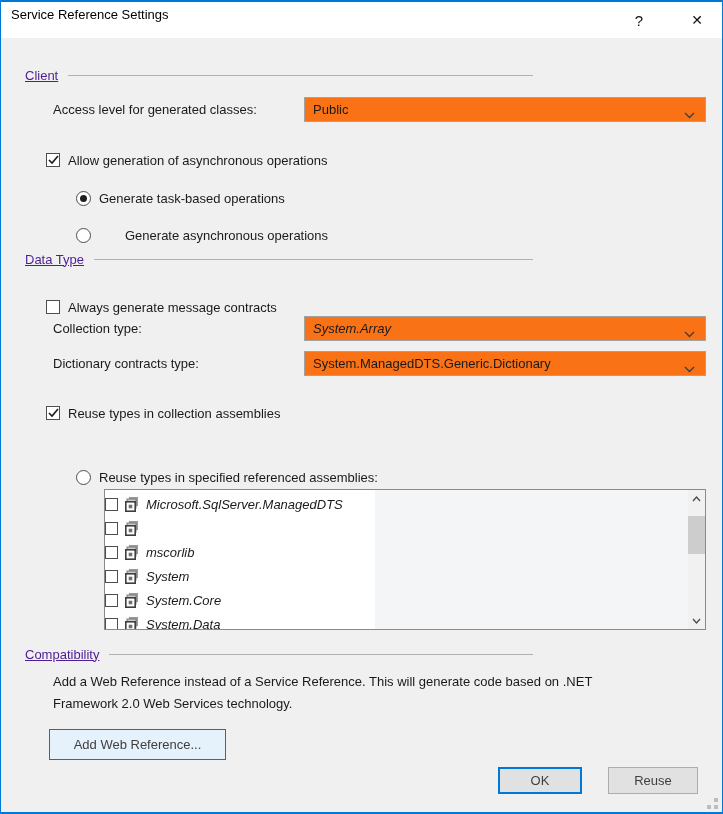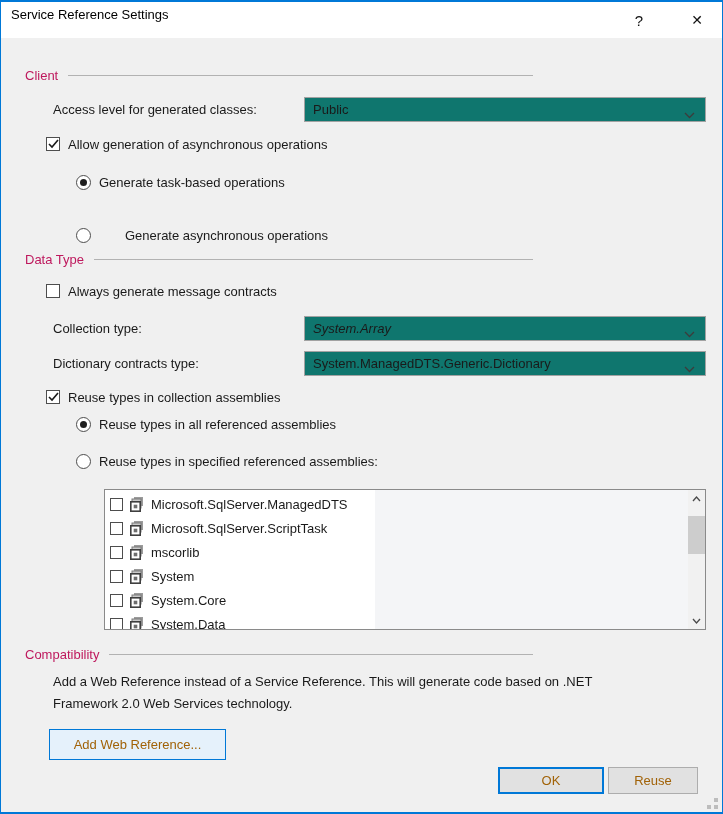"Client" .sec-label { color: #be185d -> #4c1d95; text-decoration: none -> underline }
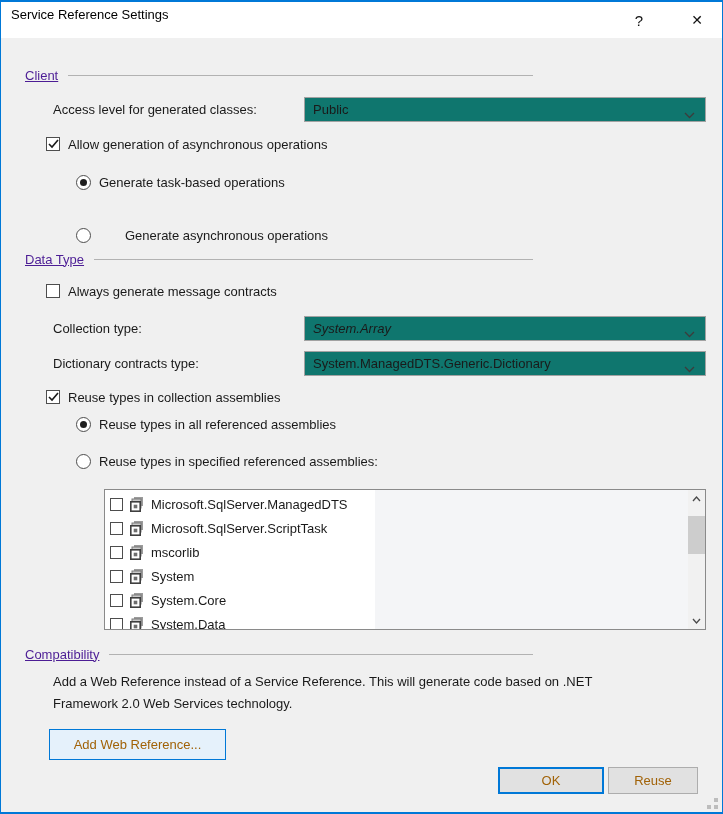"Public" .combo { background: #0f766e -> #f97316 }
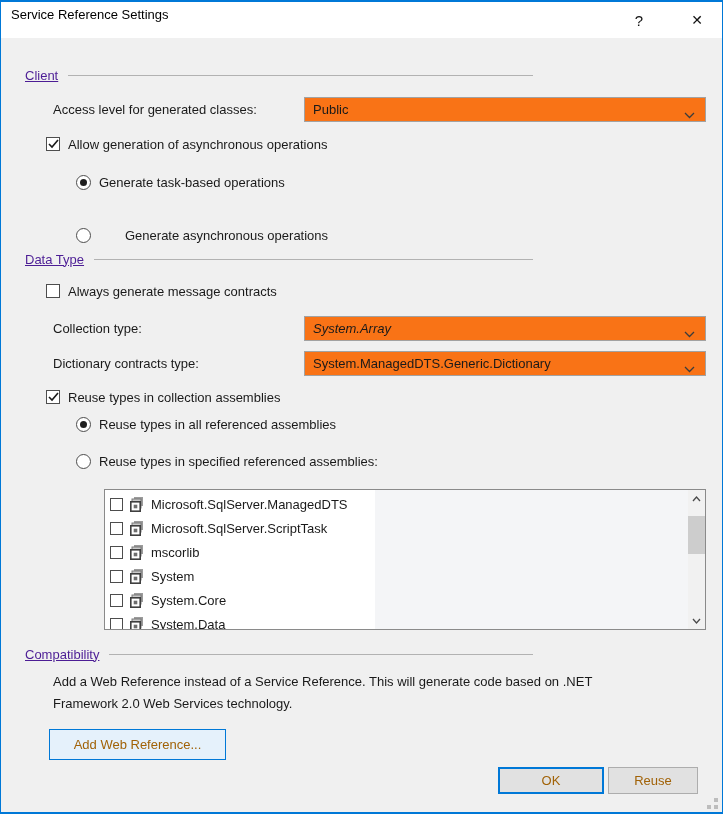"Allow generation of asynchronous" .ctl-row { margin-top: none -> 16px }
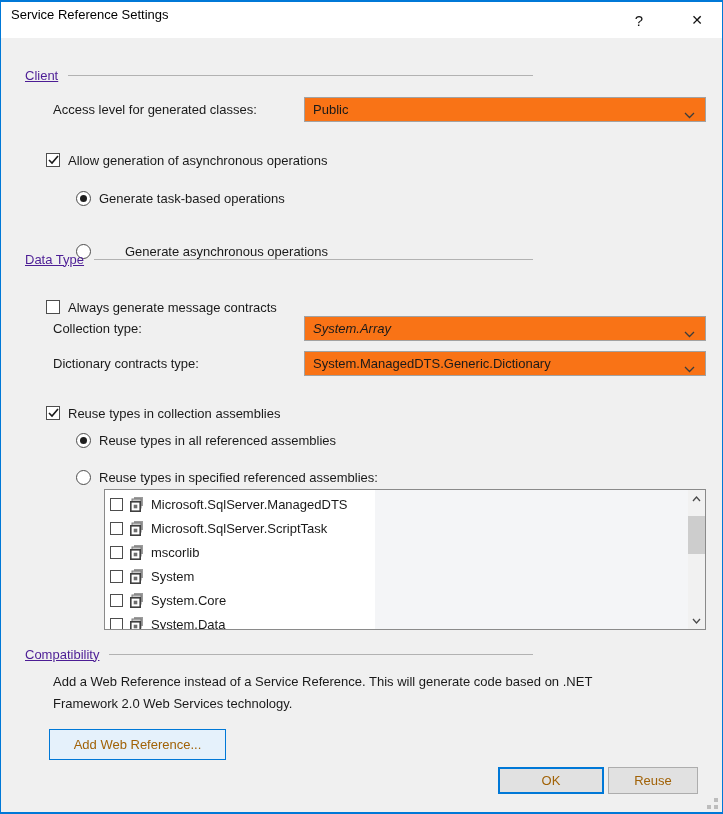"Generate asynchronous operations" div.ctl-row { top: 224px -> 208px }
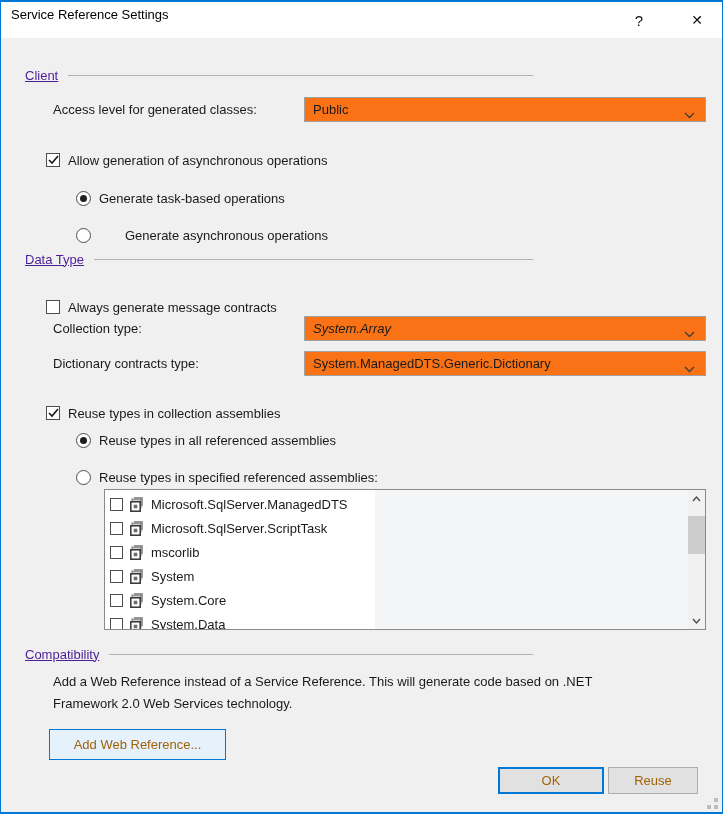"Reuse types in all referenced" div.ctl-row { html: <div> <span></span> <span>Reuse types in all referenced assemblies</span> </div> -> none }
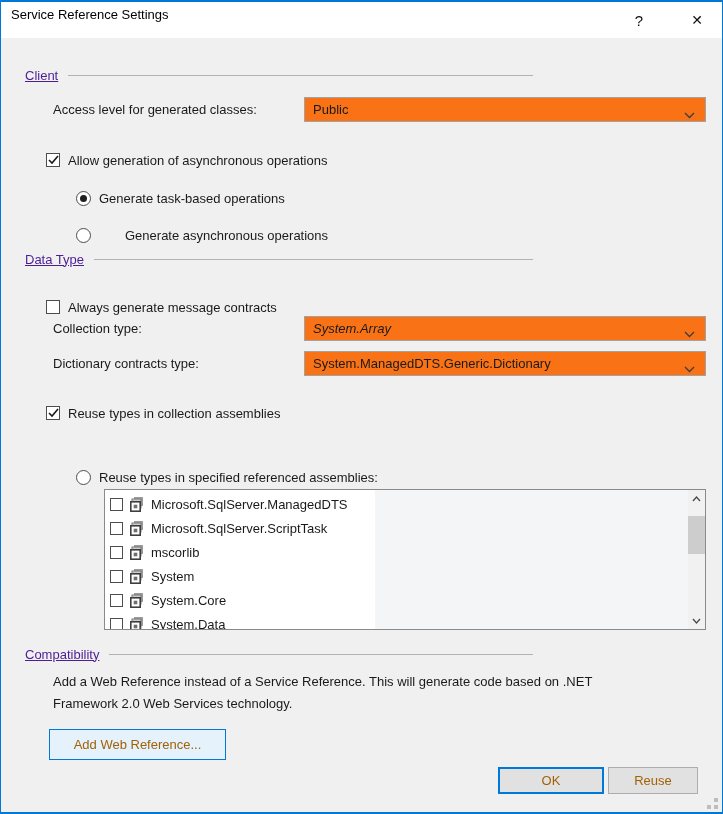"Microsoft.SqlServer.ManagedDTS" .list-row { font-style: none -> italic; padding-left: 5px -> none }
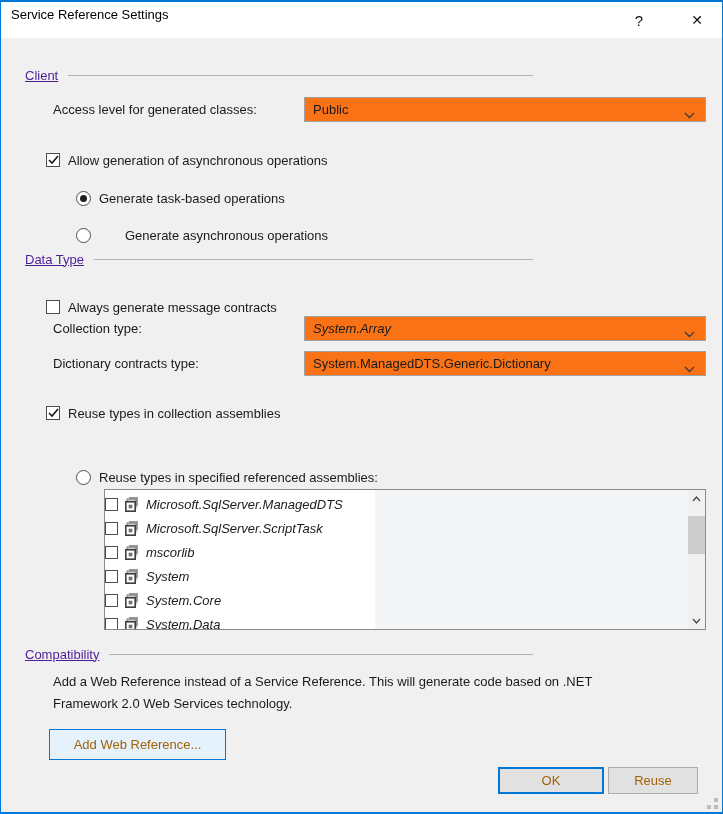"Microsoft.SqlServer.ScriptTask" span { html: <span>Microsoft.SqlServer.ScriptTask</span> -> none }
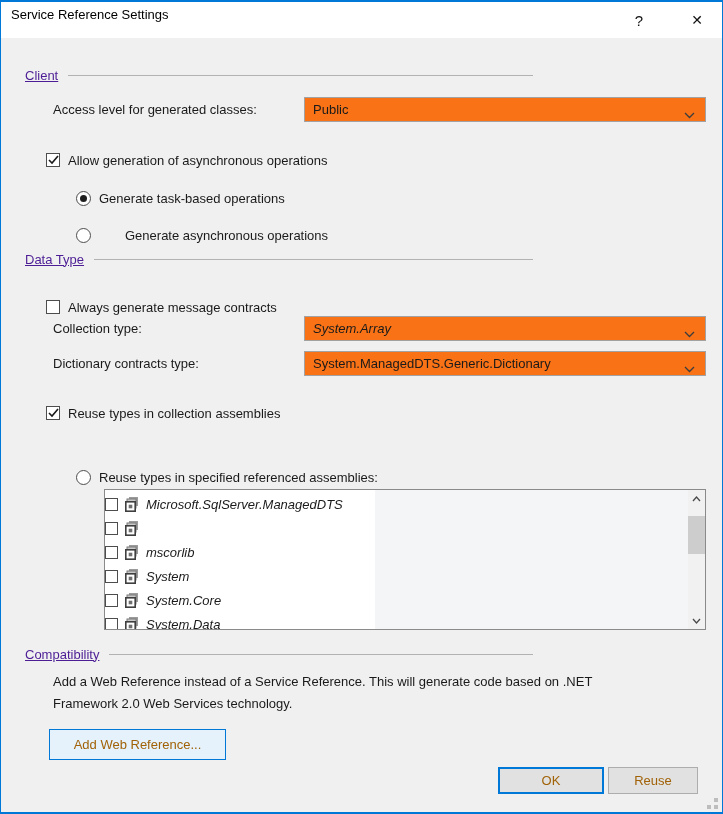"Add Web Reference..." .btn { color: #a16207 -> #404040 }
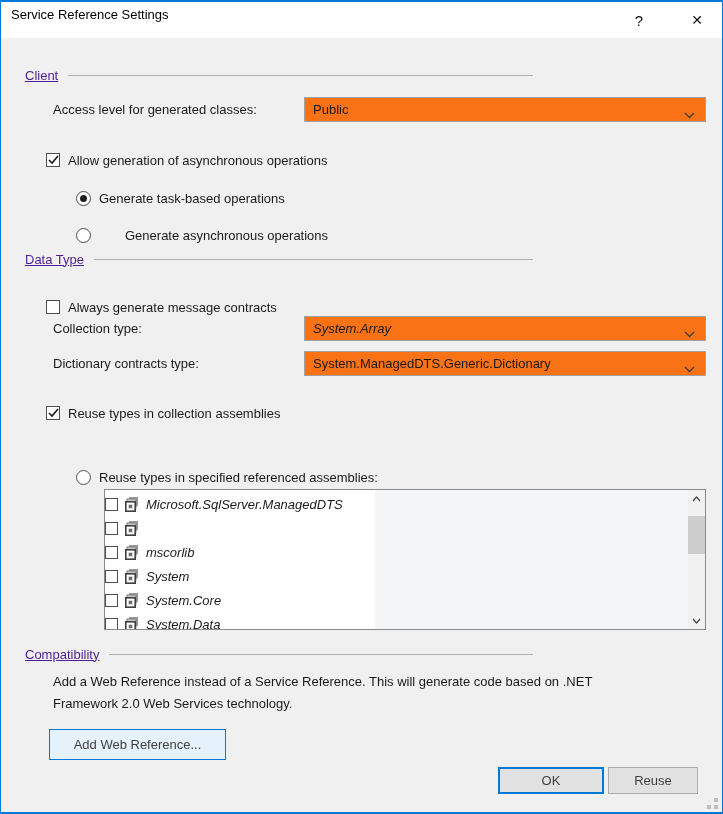"OK" .btn-ok { width: 106px -> 84px }
